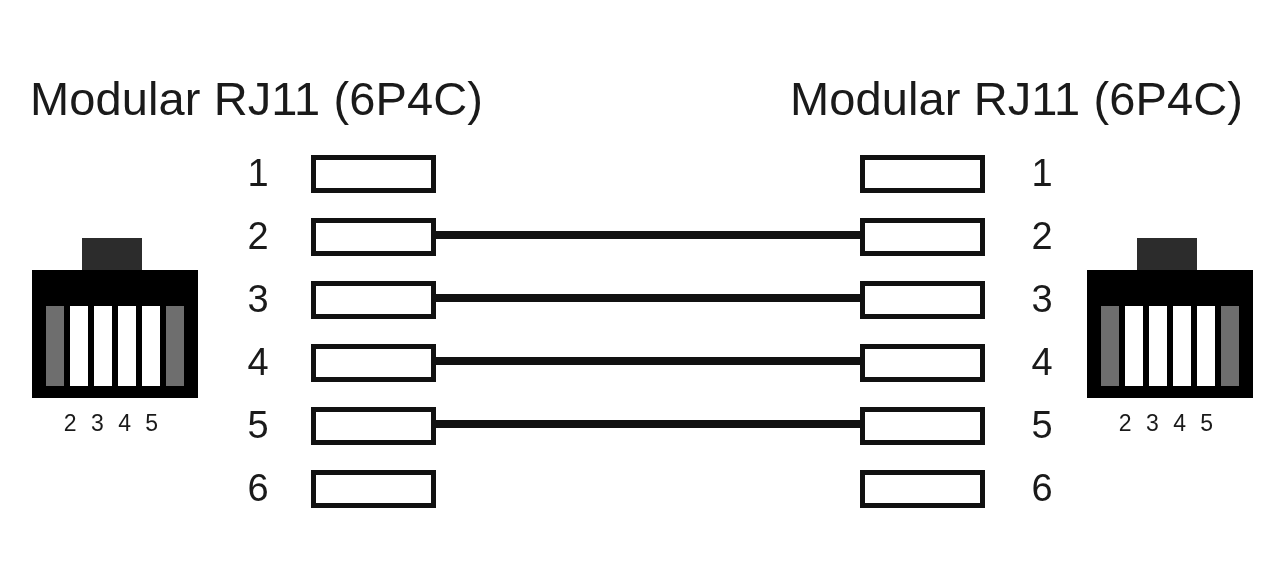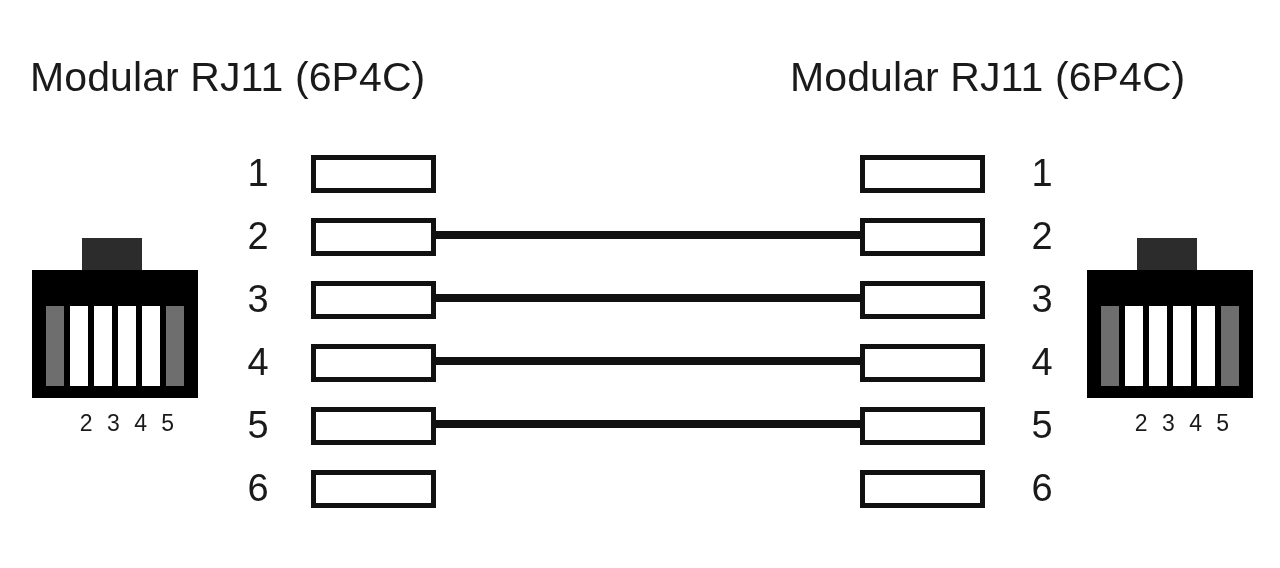"Modular RJ11 (6P4C)" .title { font-size: 41px -> 47px; top: 54px -> 71px }
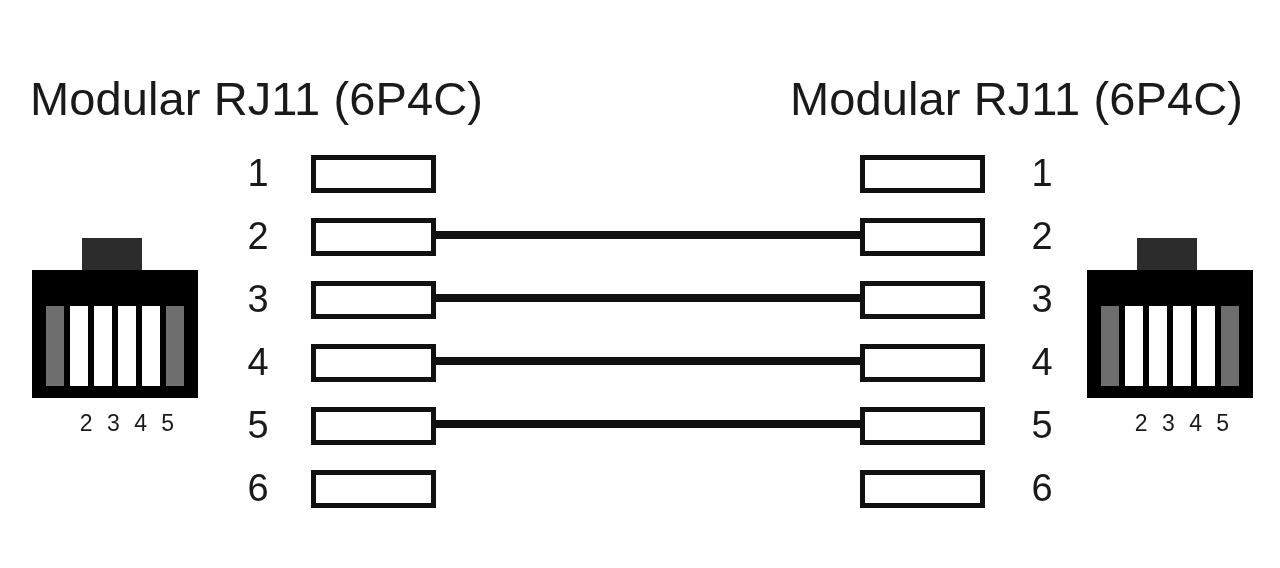"2 3 4 5" .conn-caption { left: 16px -> 0 }
